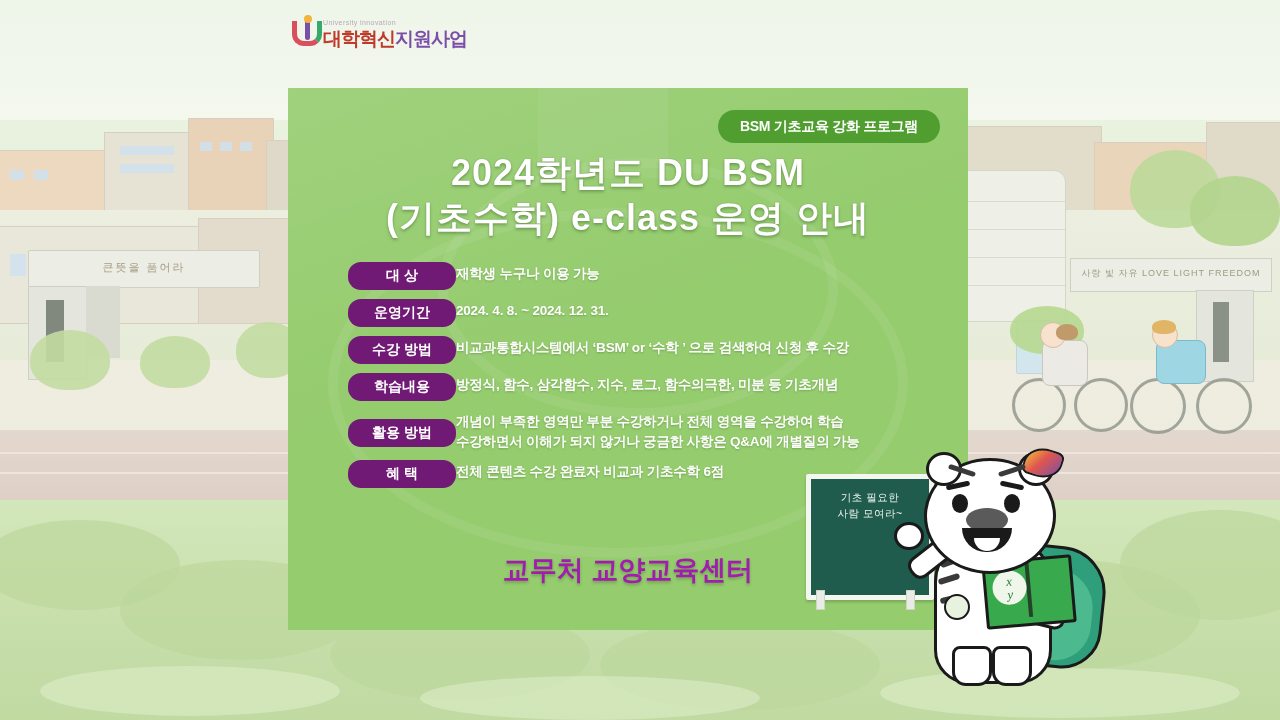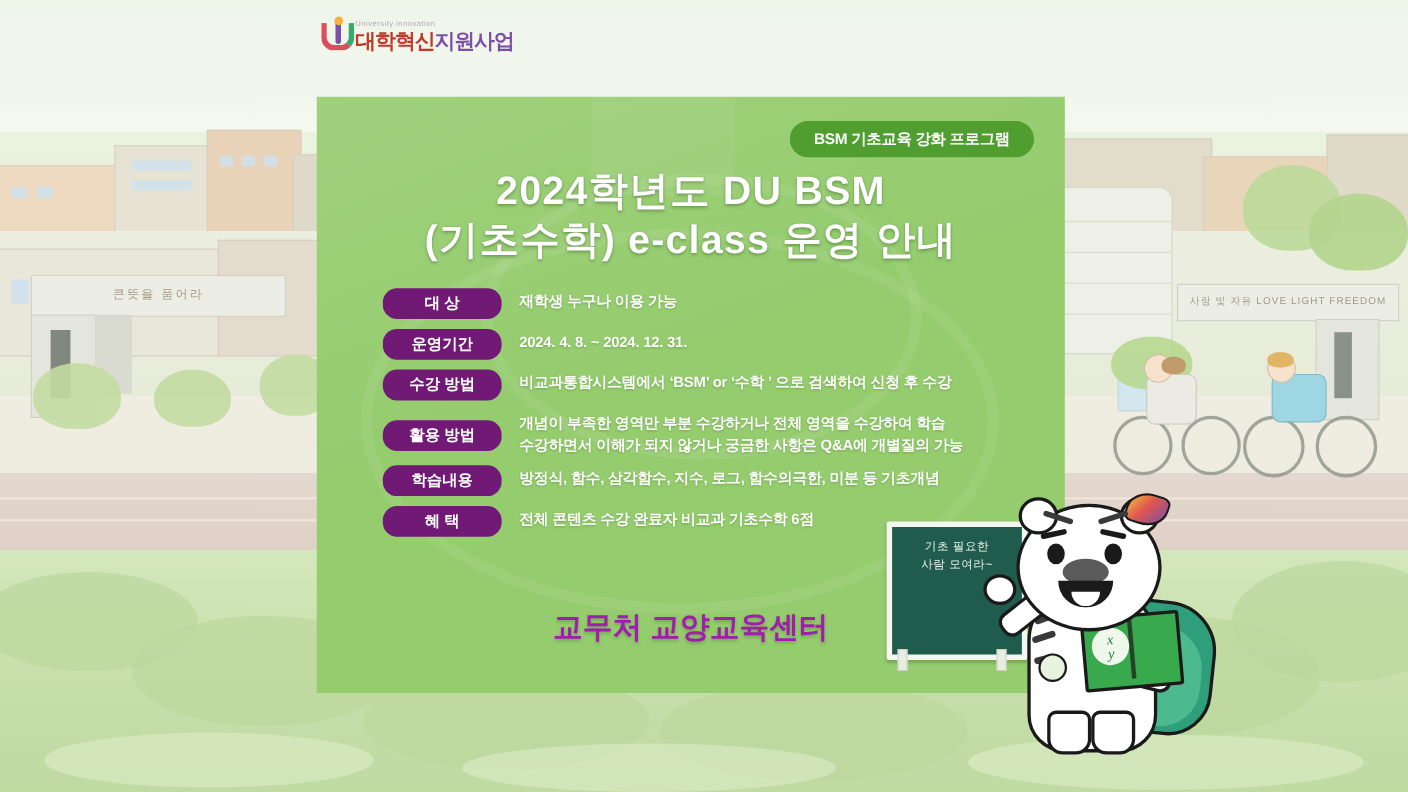"재학생 누구나 이용 가능" .rtxt { margin-left: 16px -> none }
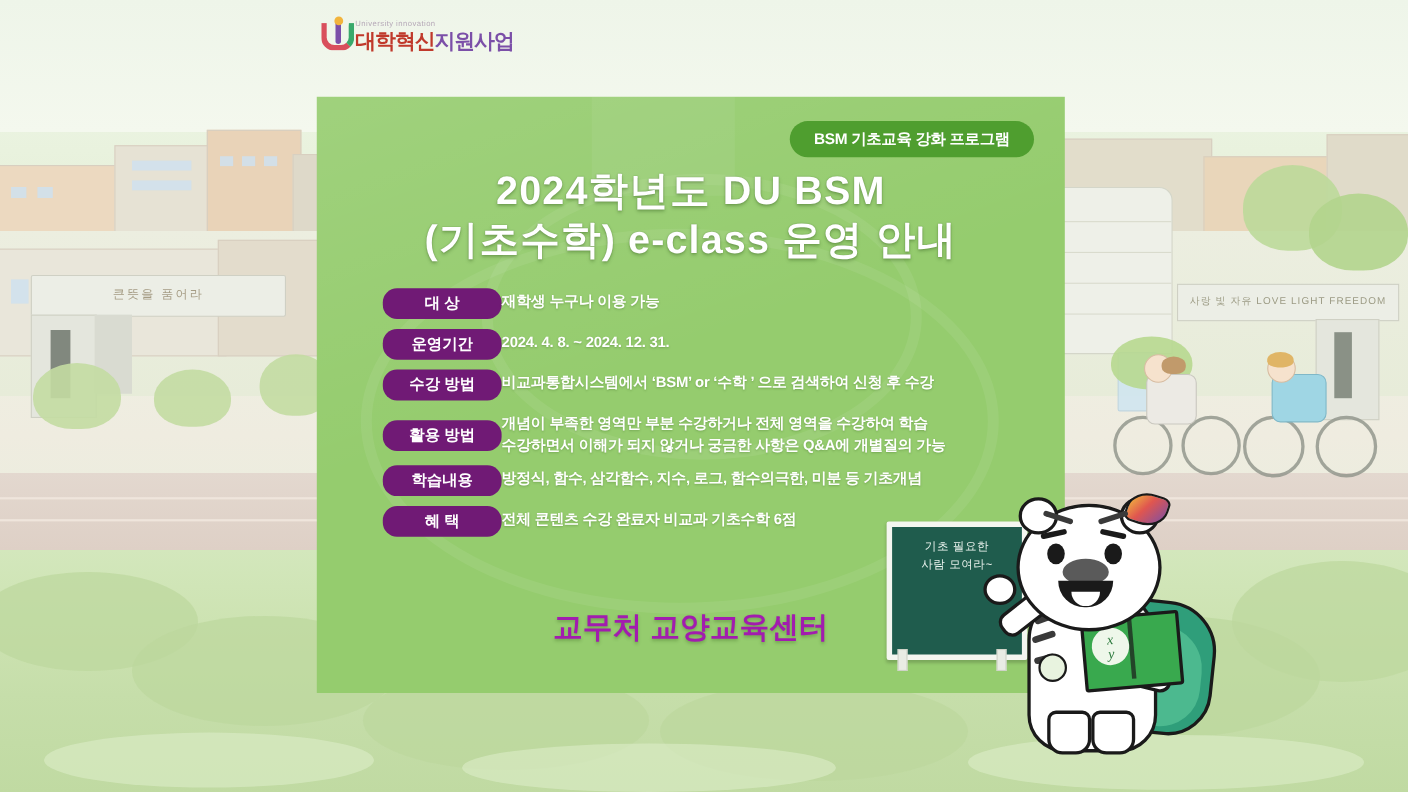"활용 방법" div.row { order: before "학습내용" -> after "학습내용" }
